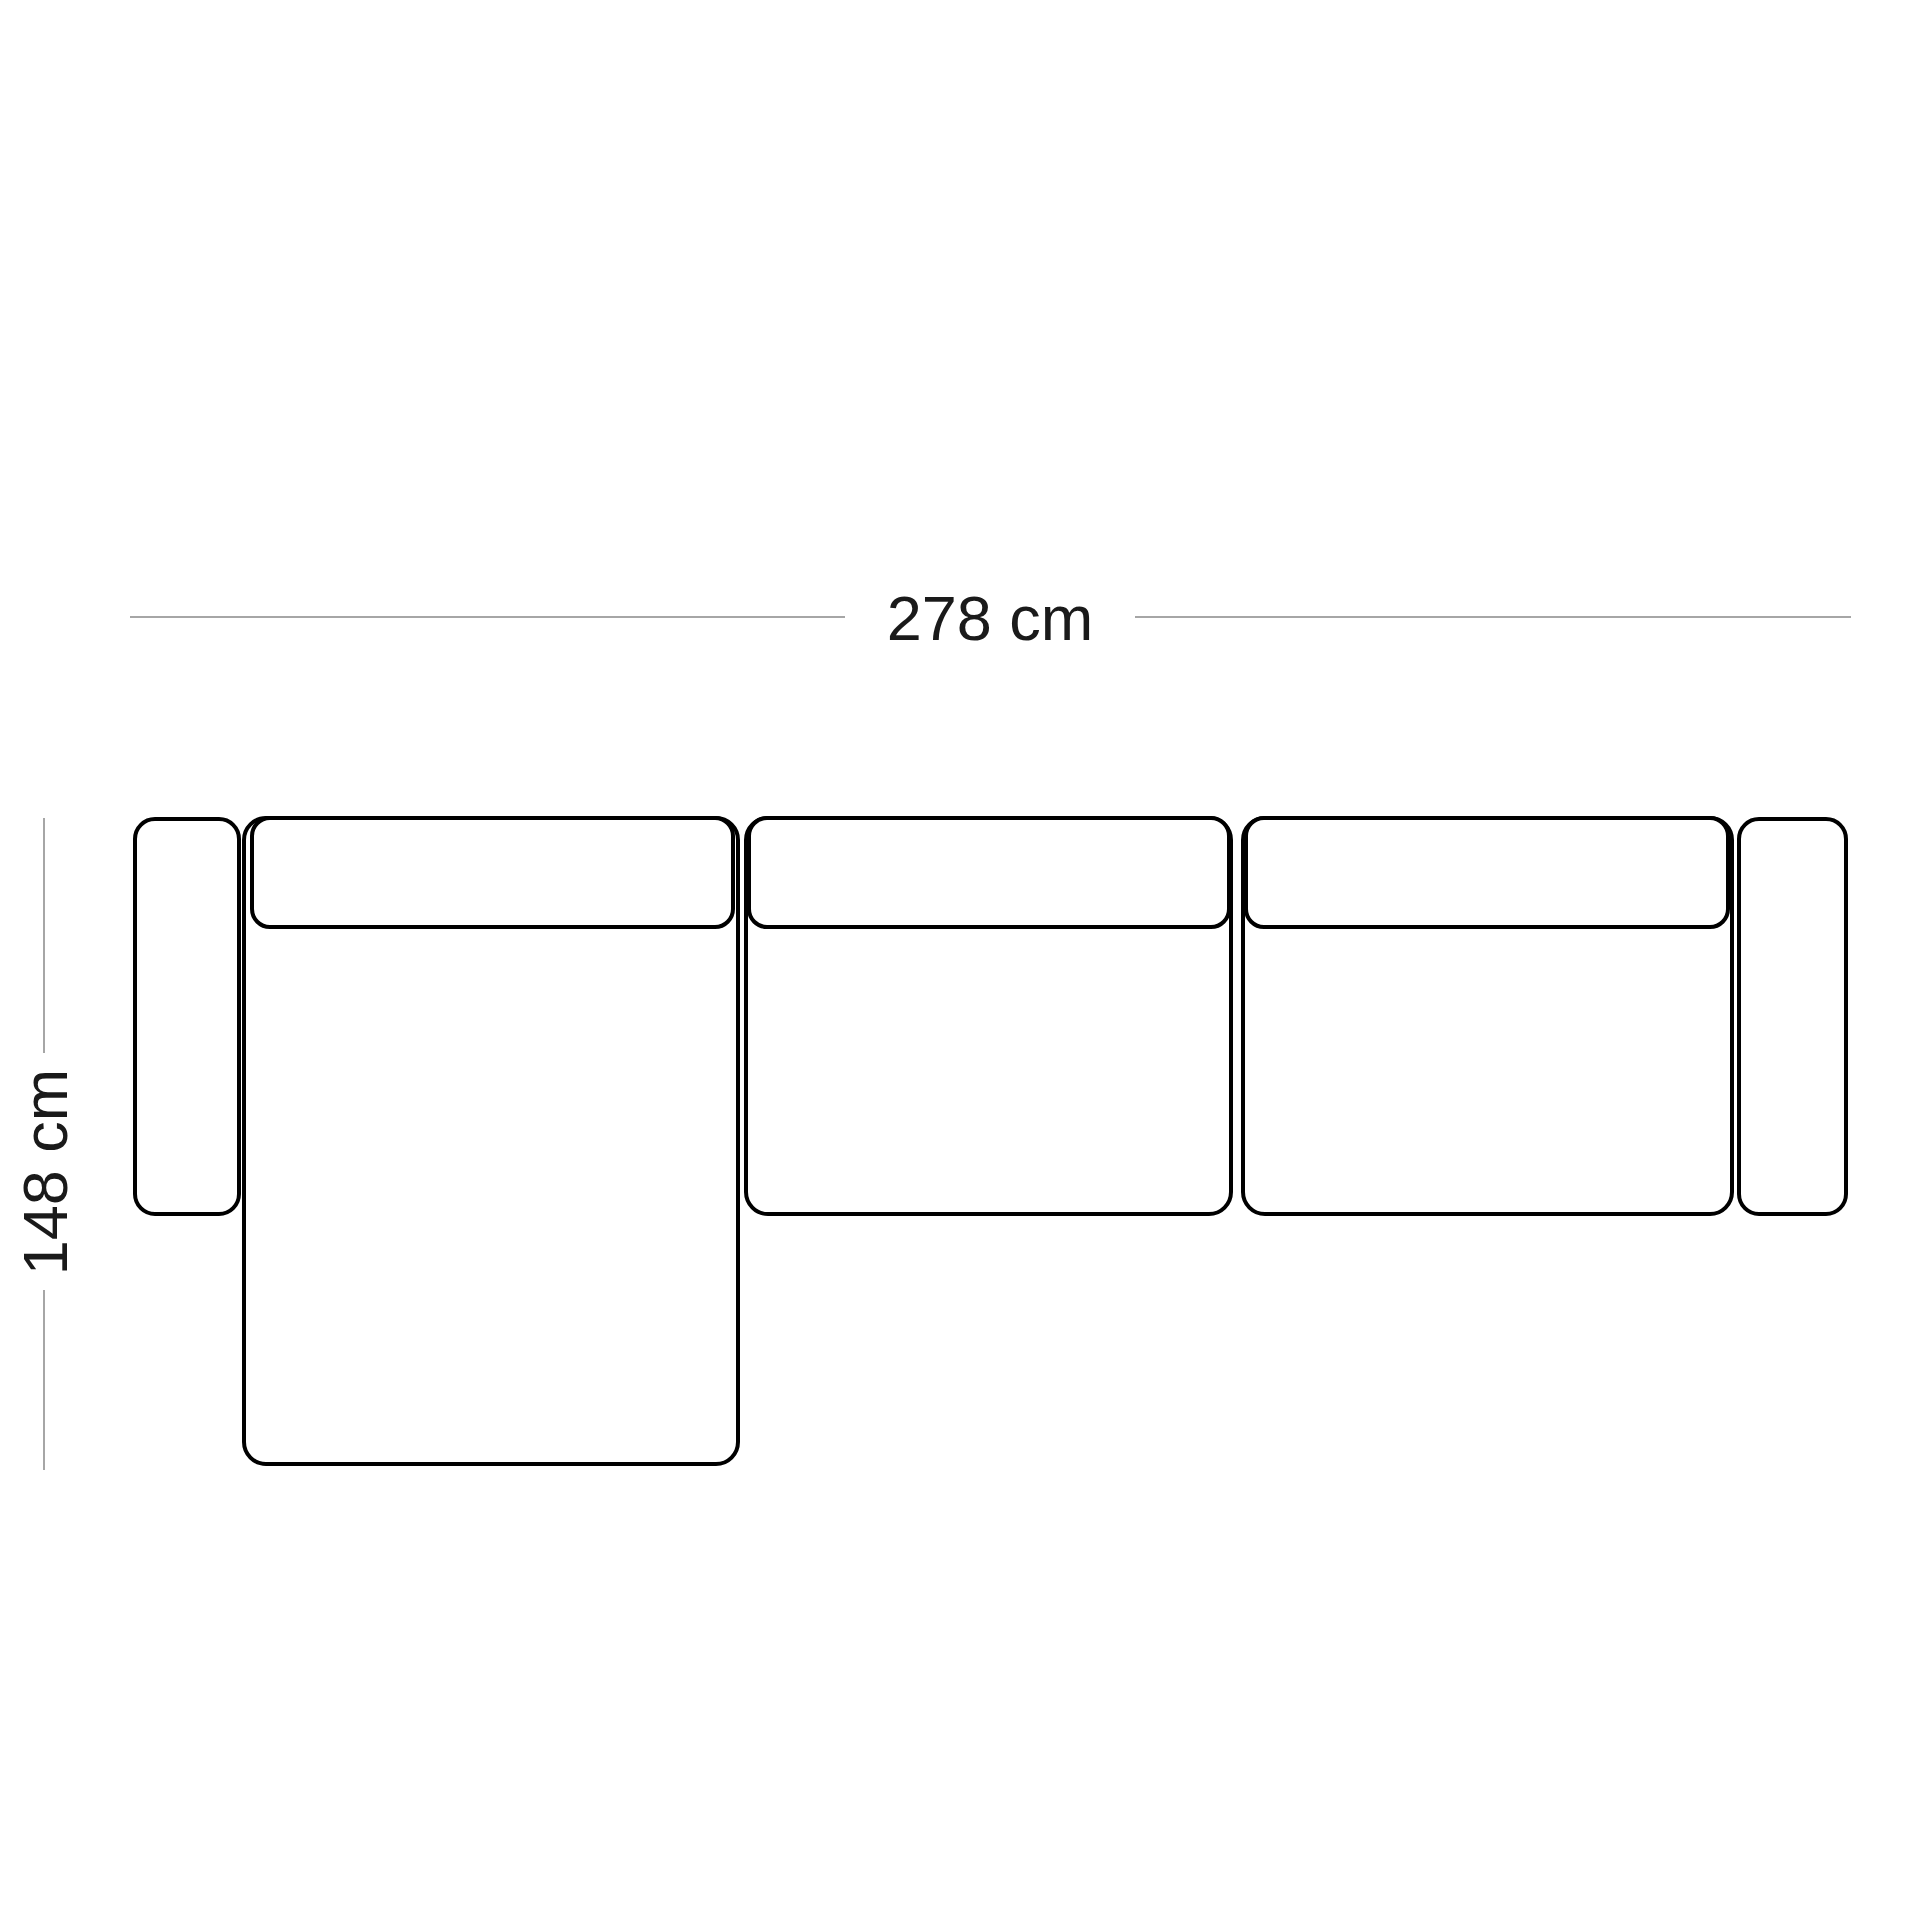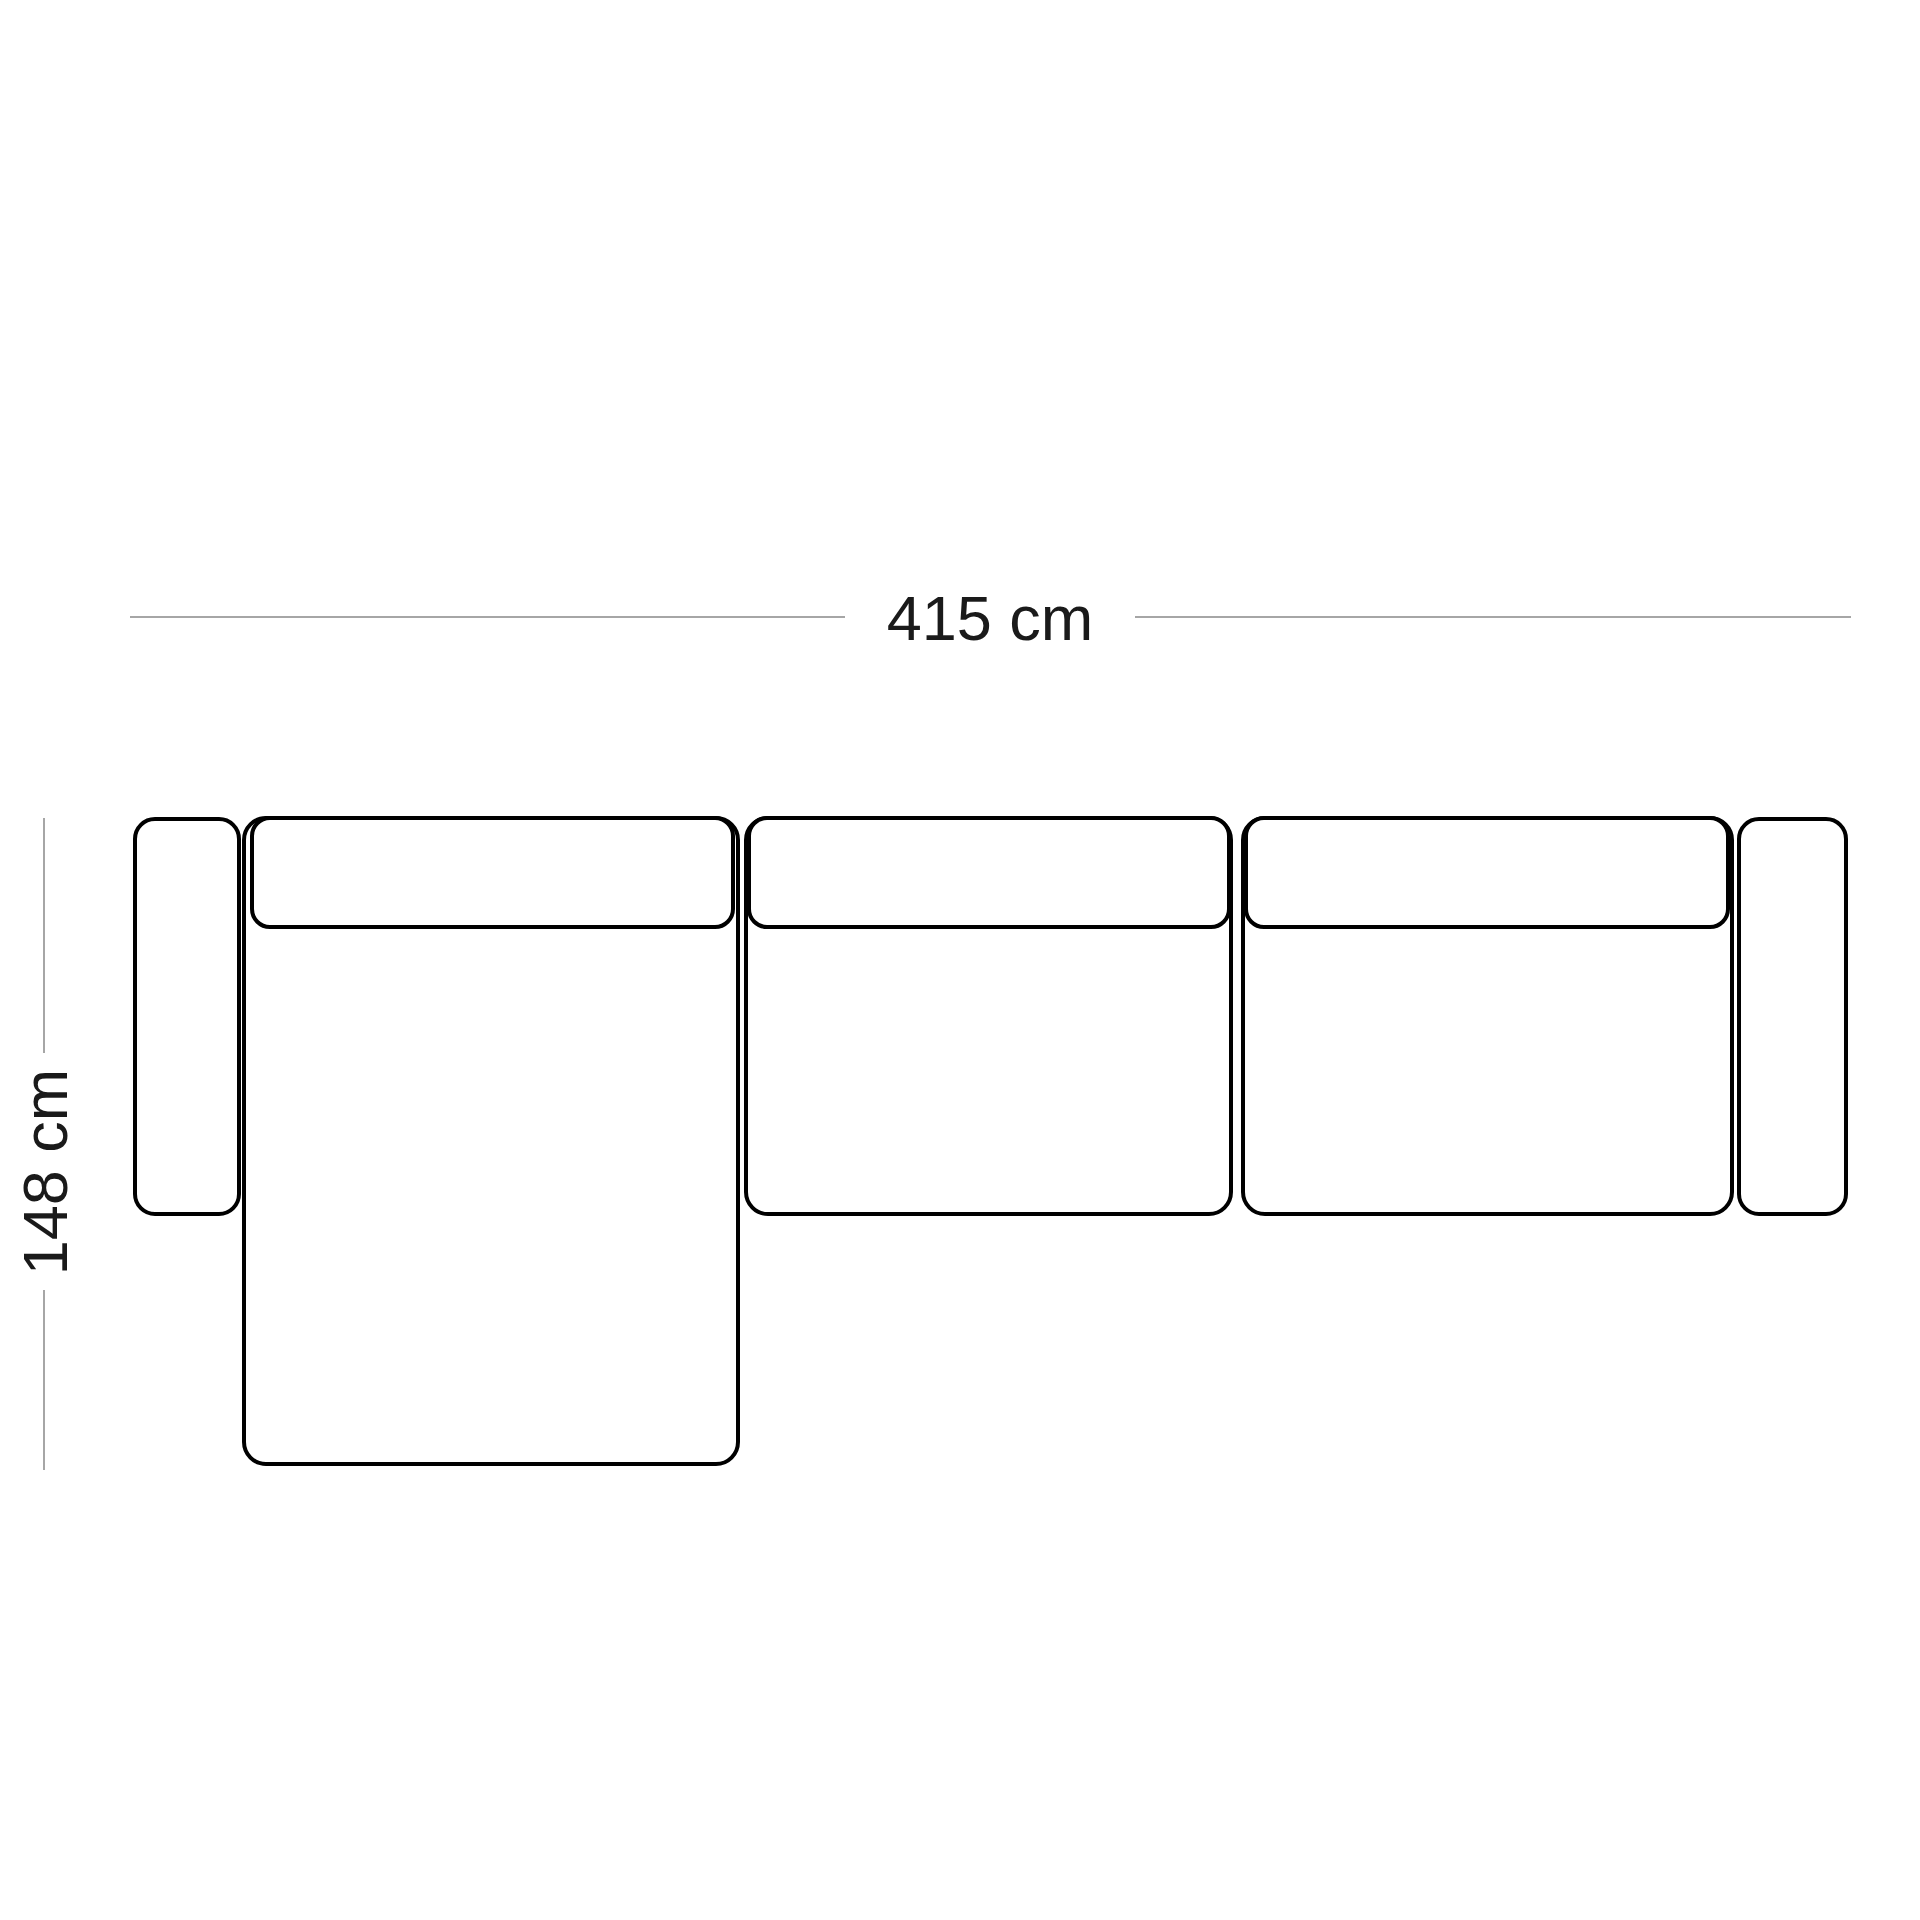"415 cm" div.dim-label { text: 415 -> 278 }
